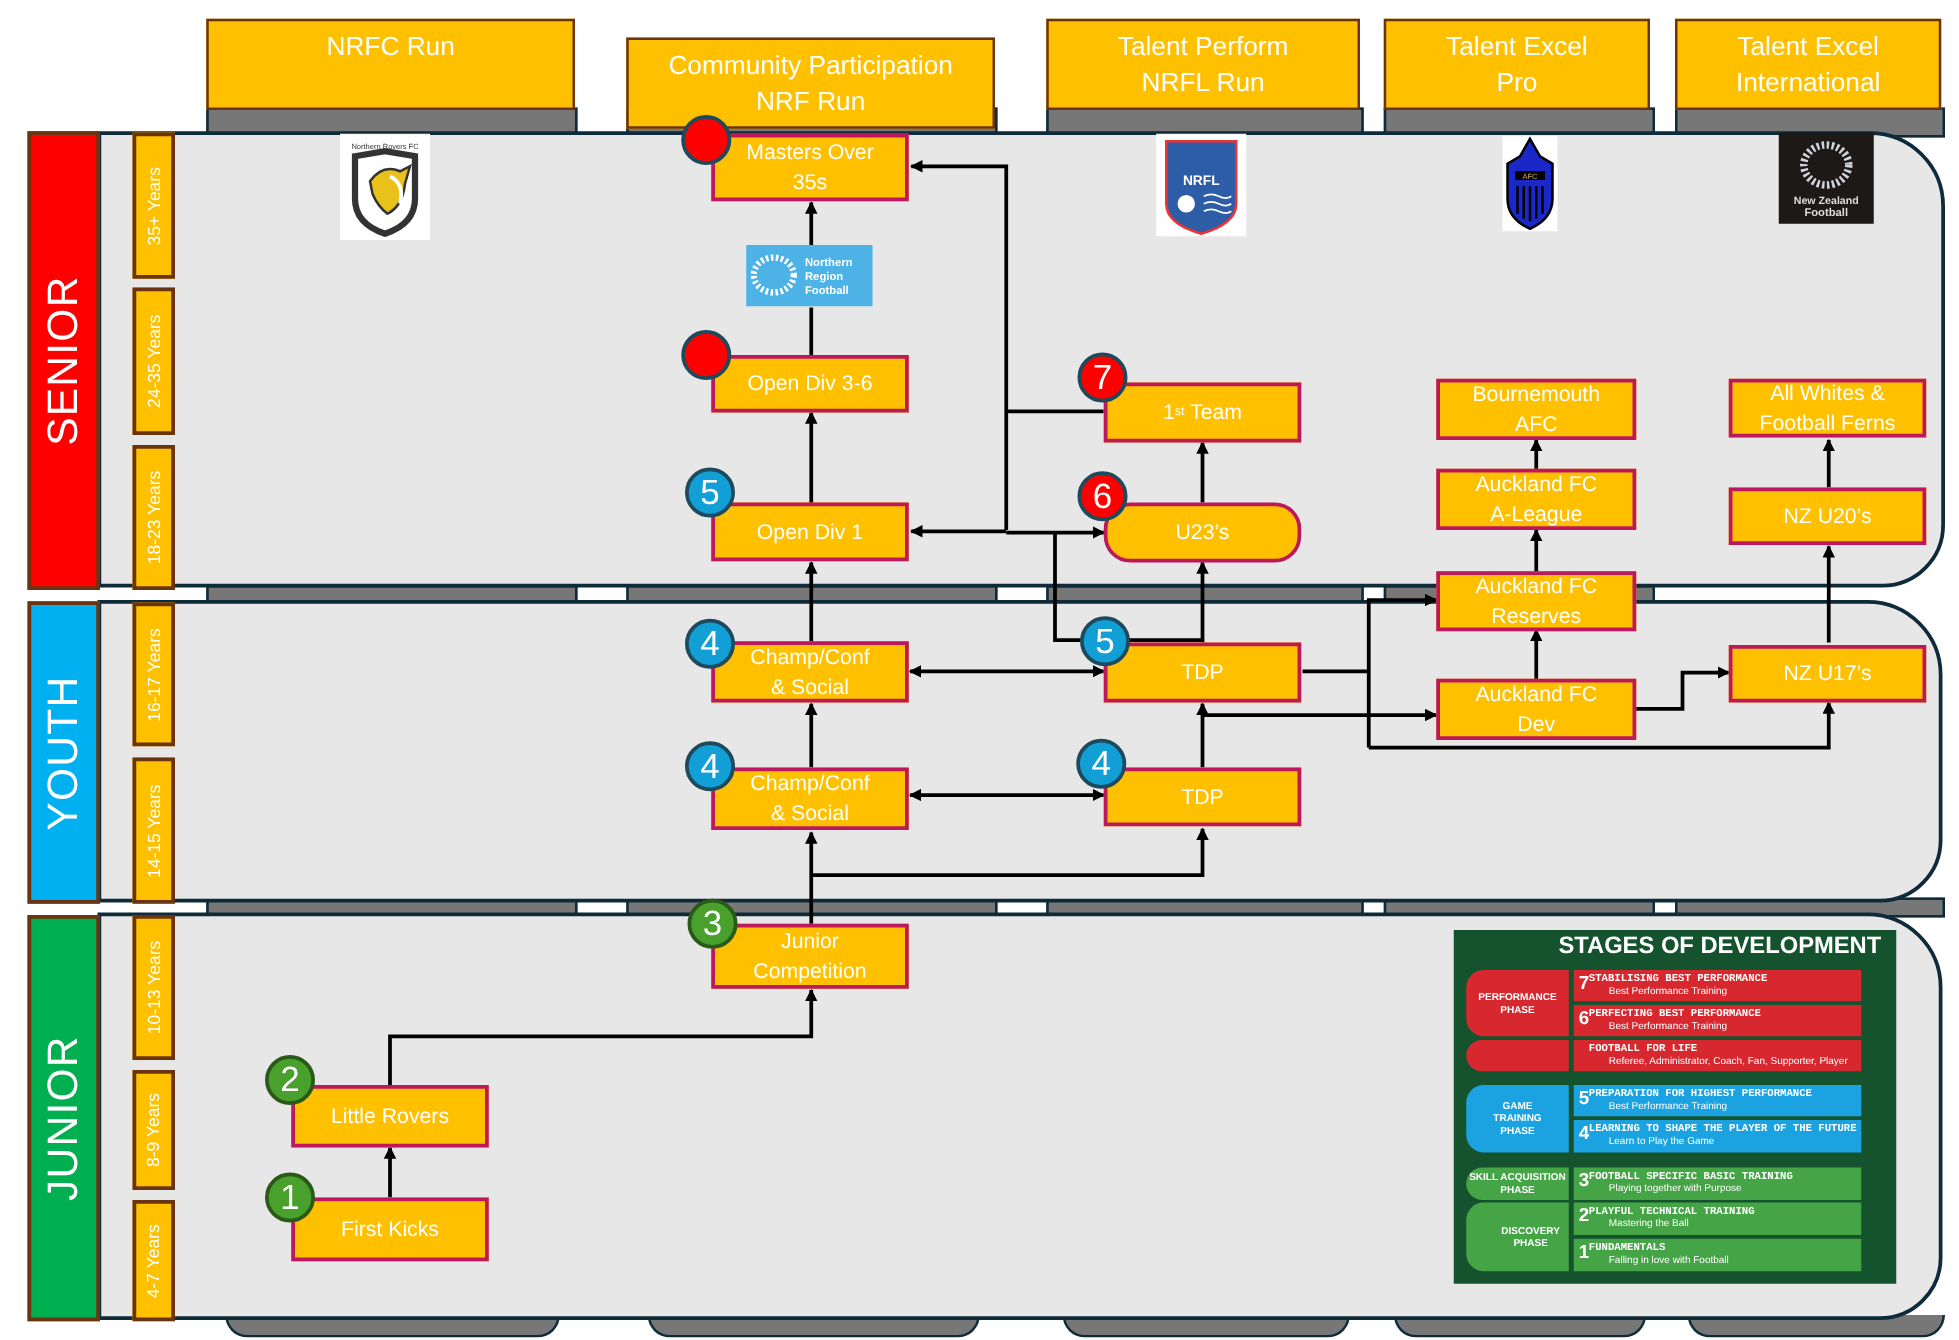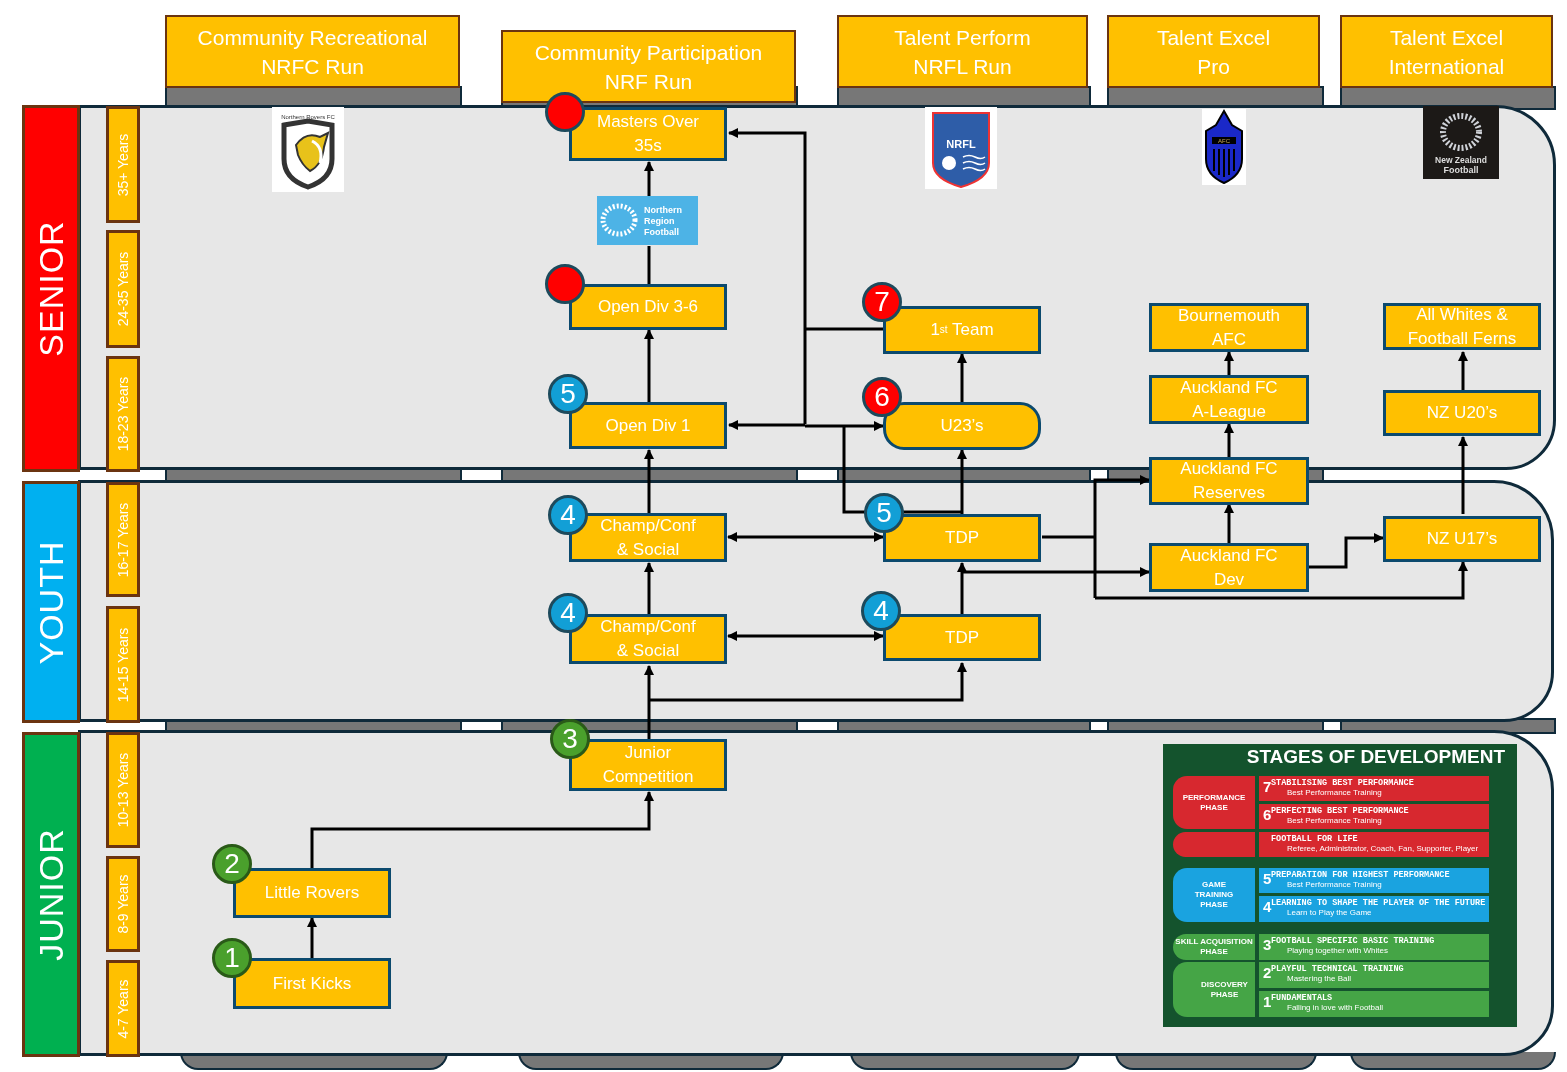"Community Recreational" div { html: <div>Community Recreational</div> -> none }
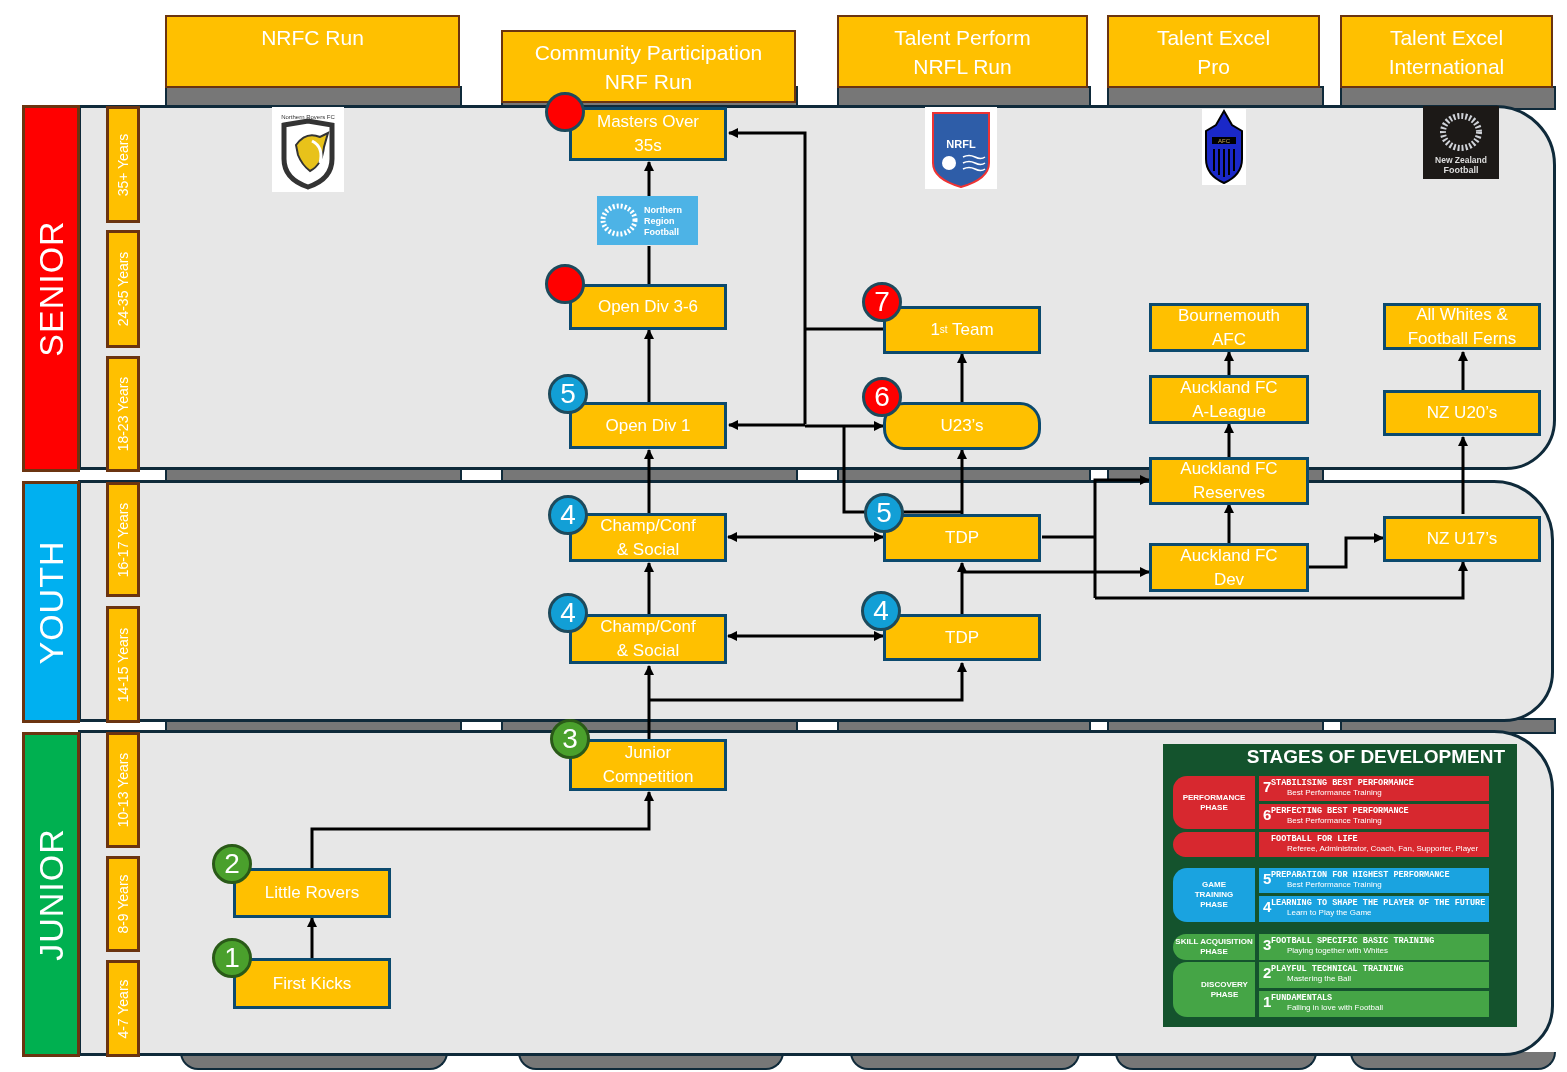"Masters Over" .node { border: 3px solid #0c4a6e -> 3px solid #be185d }
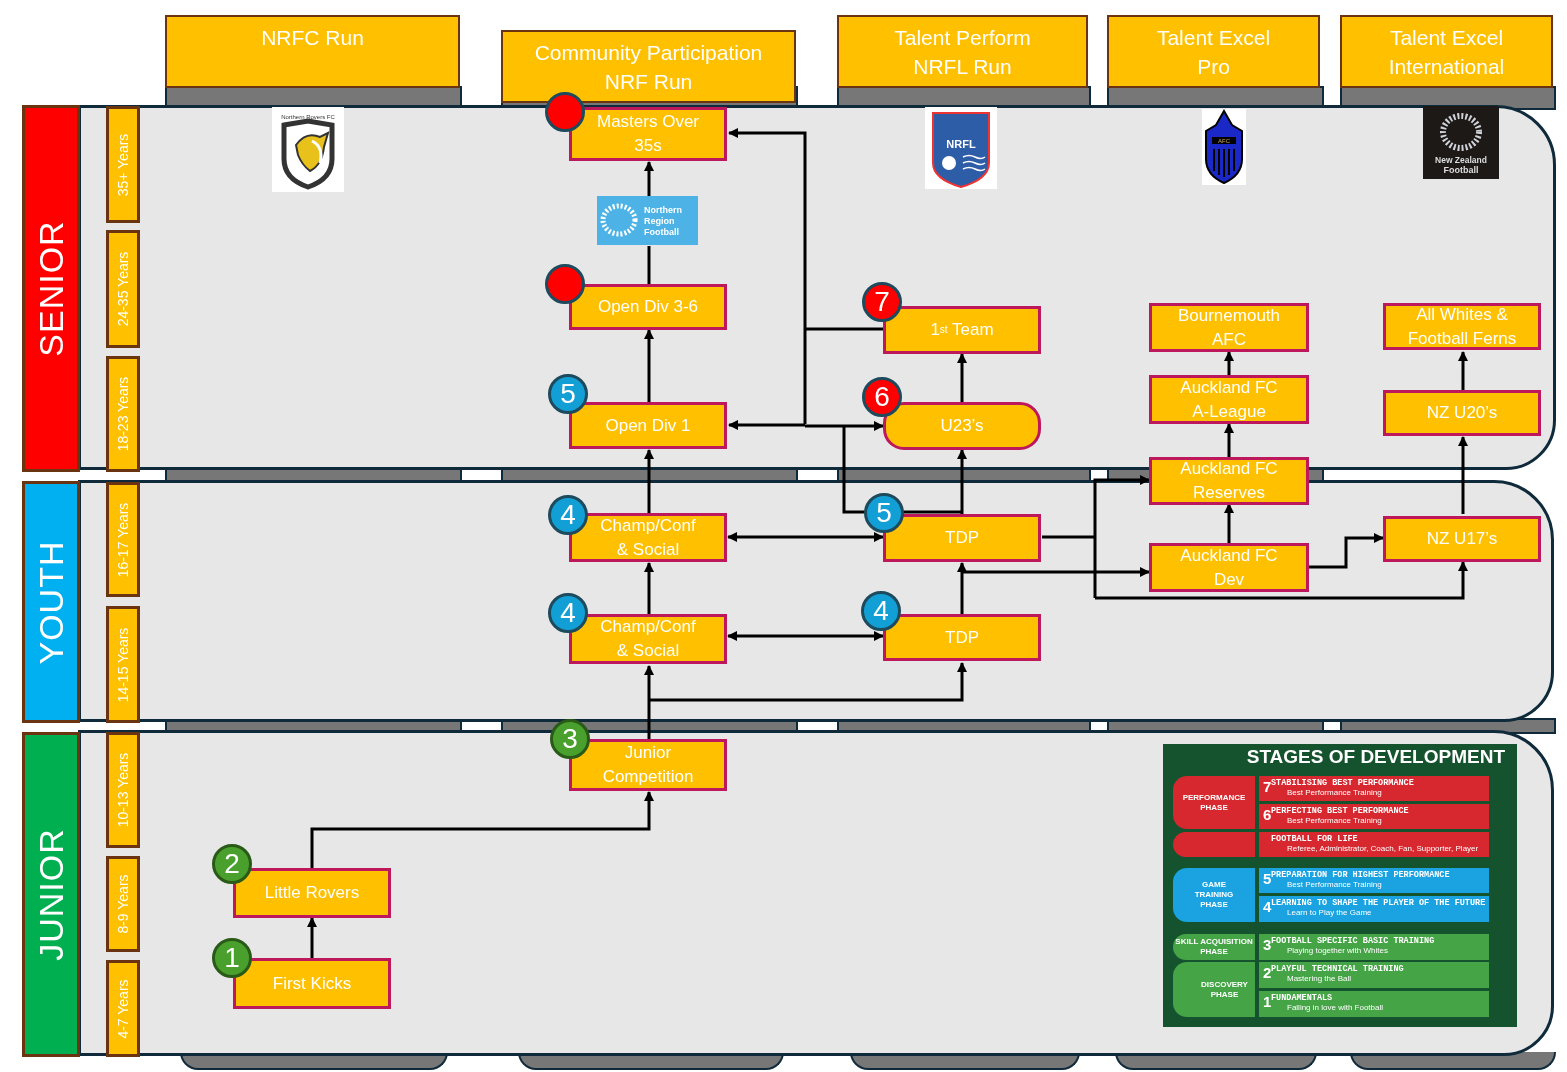"Playing together with Whites" div.st-sub { text: Whites -> Purpose }
